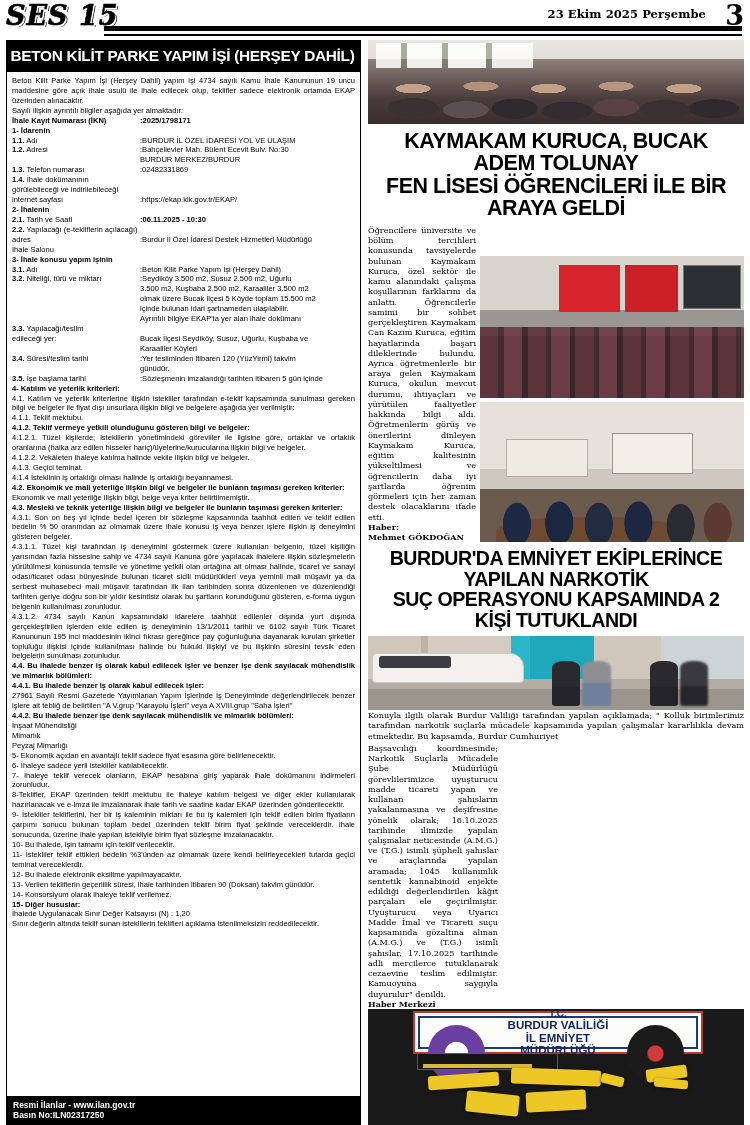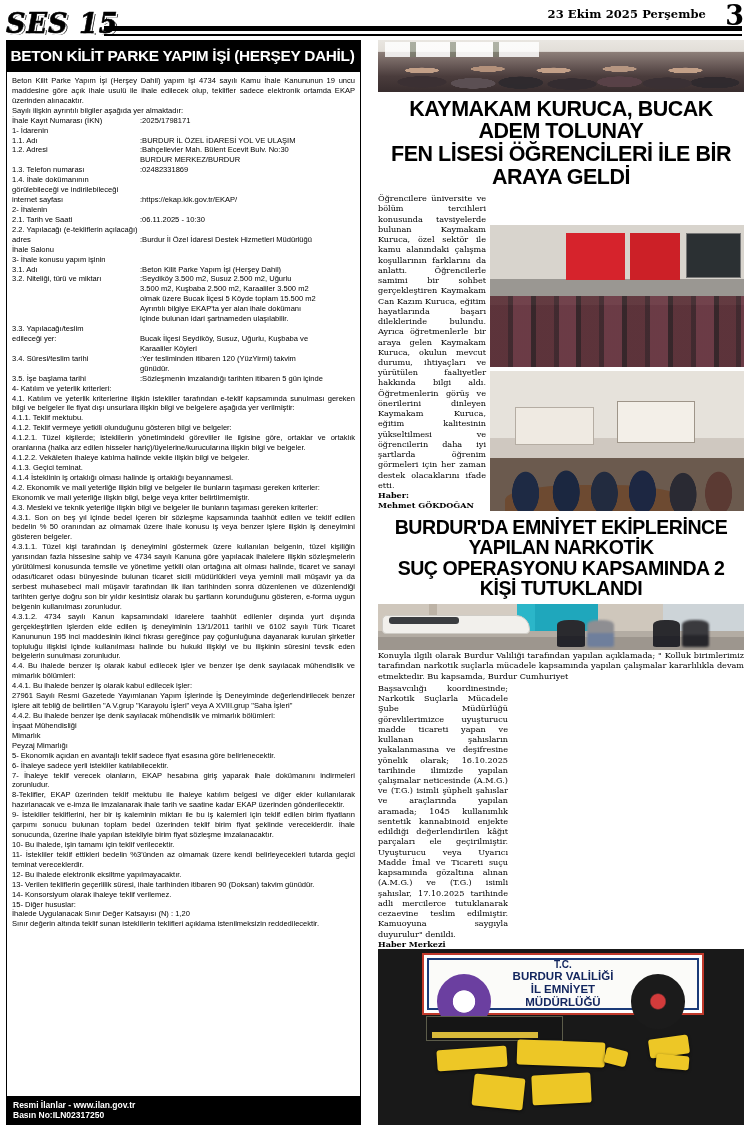"SES 15" .logo { top: 8px -> 0 }
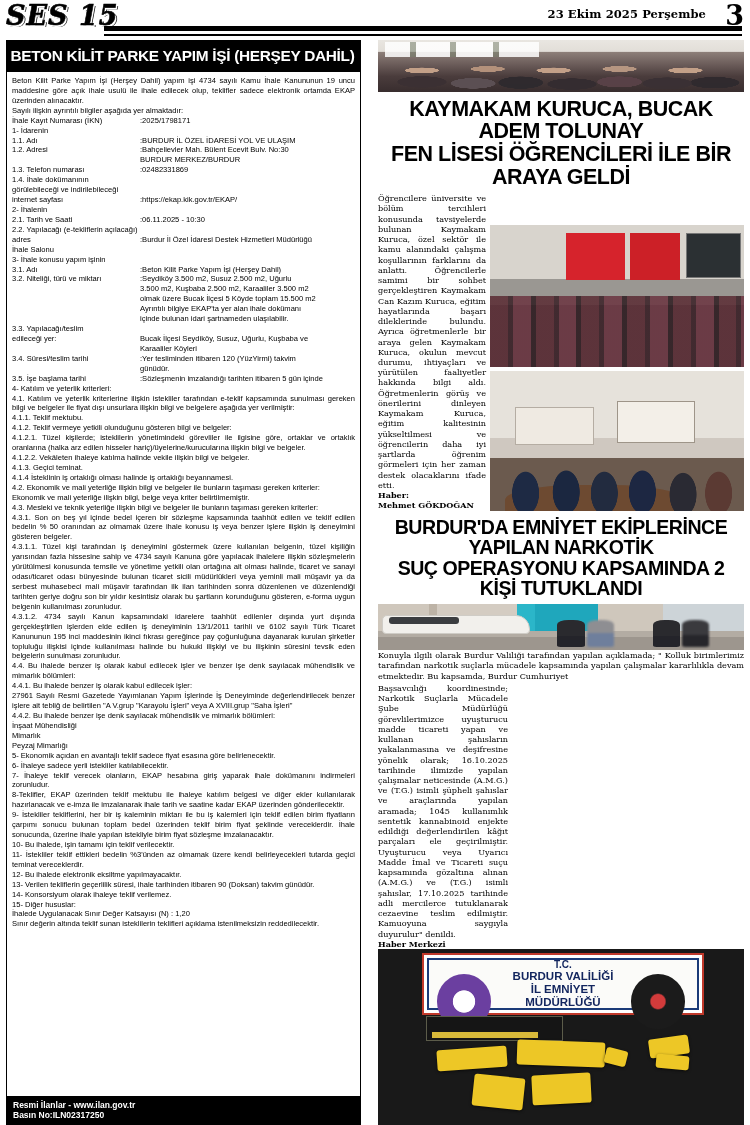"İhale Kayıt Numarası (İKN)" .tender-body .b { font-weight: normal -> bold }
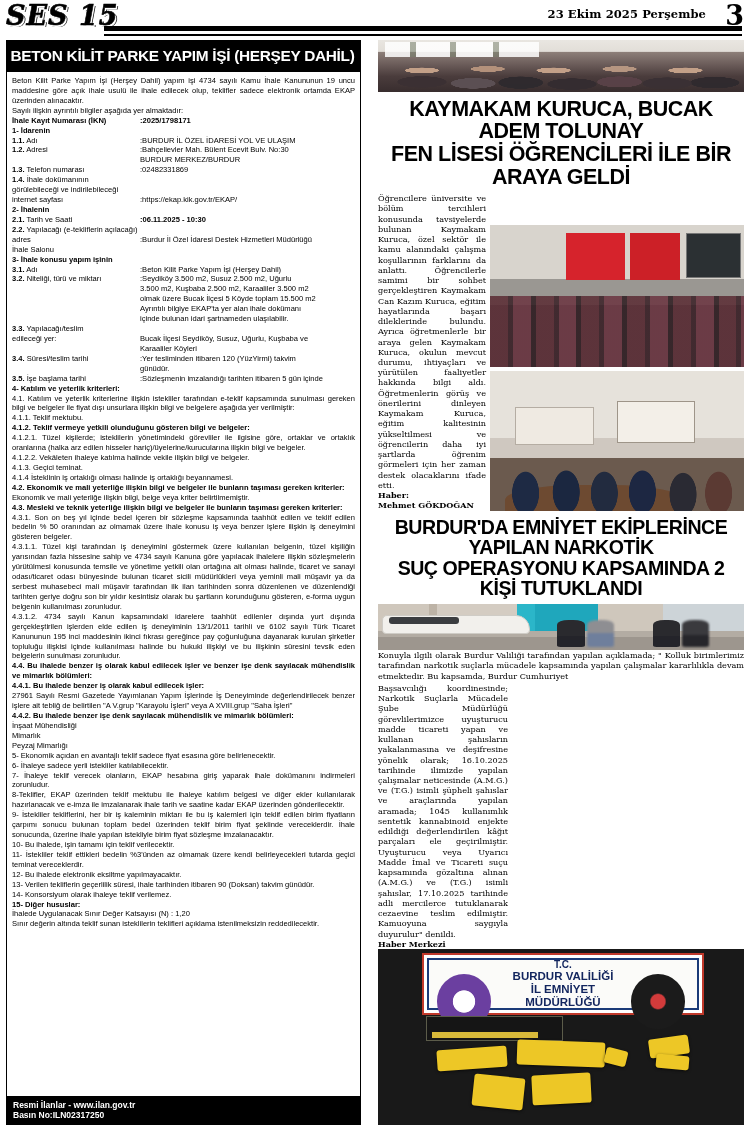"KAYMAKAM KURUCA, BUCAK ADEM TOLUNAY" .col-right { margin-left: 17px -> 7px }
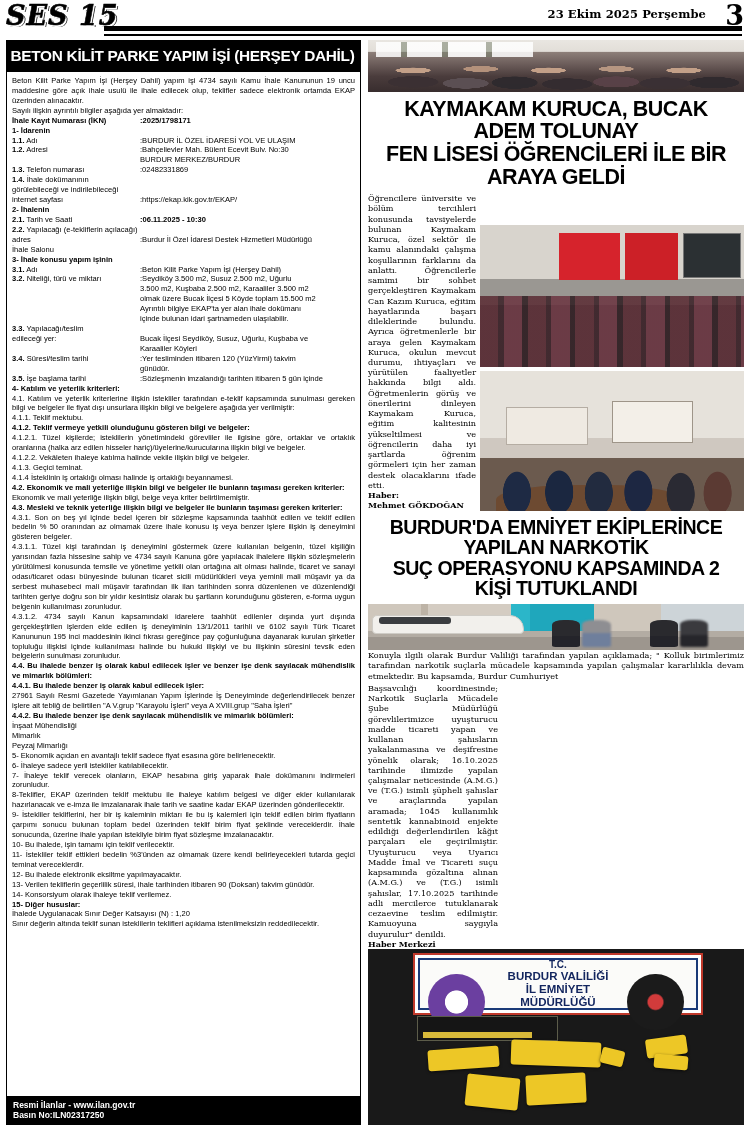"Ayrıntılı bilgiye EKAP'ta yer alan" p.indent { order: before "içinde bulunan idari şartnameden" -> after "içinde bulunan idari şartnameden" }
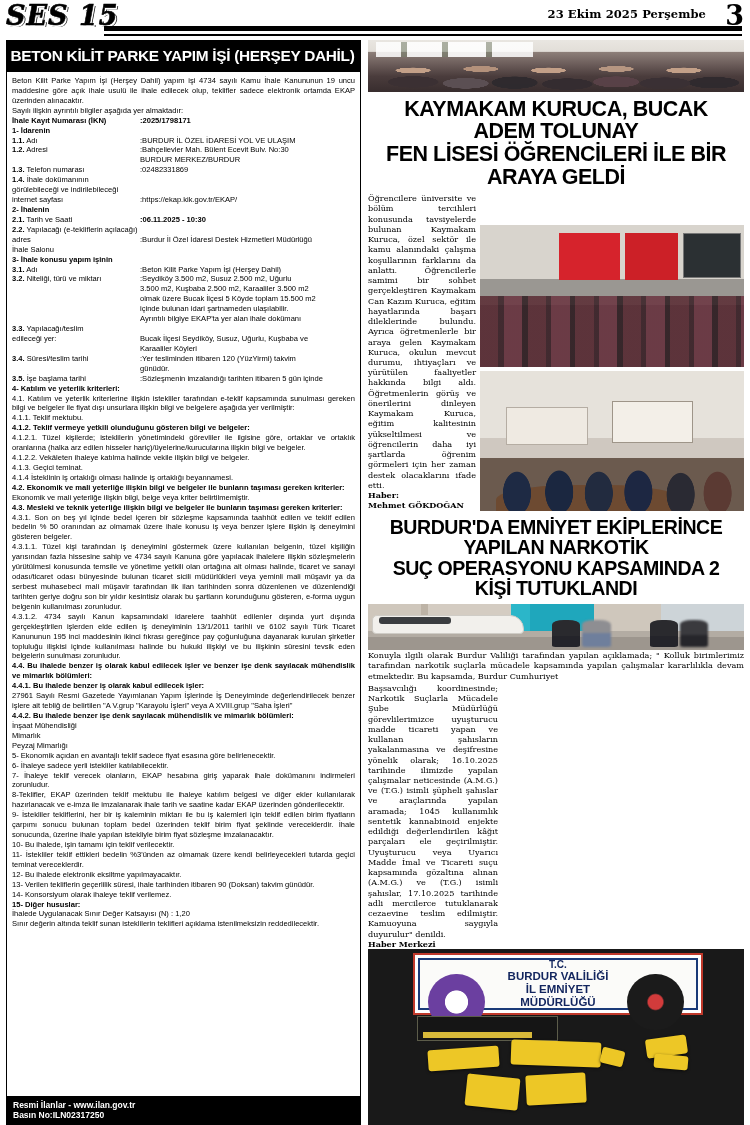"T.C." div.pic { height: 176px -> 116px }
